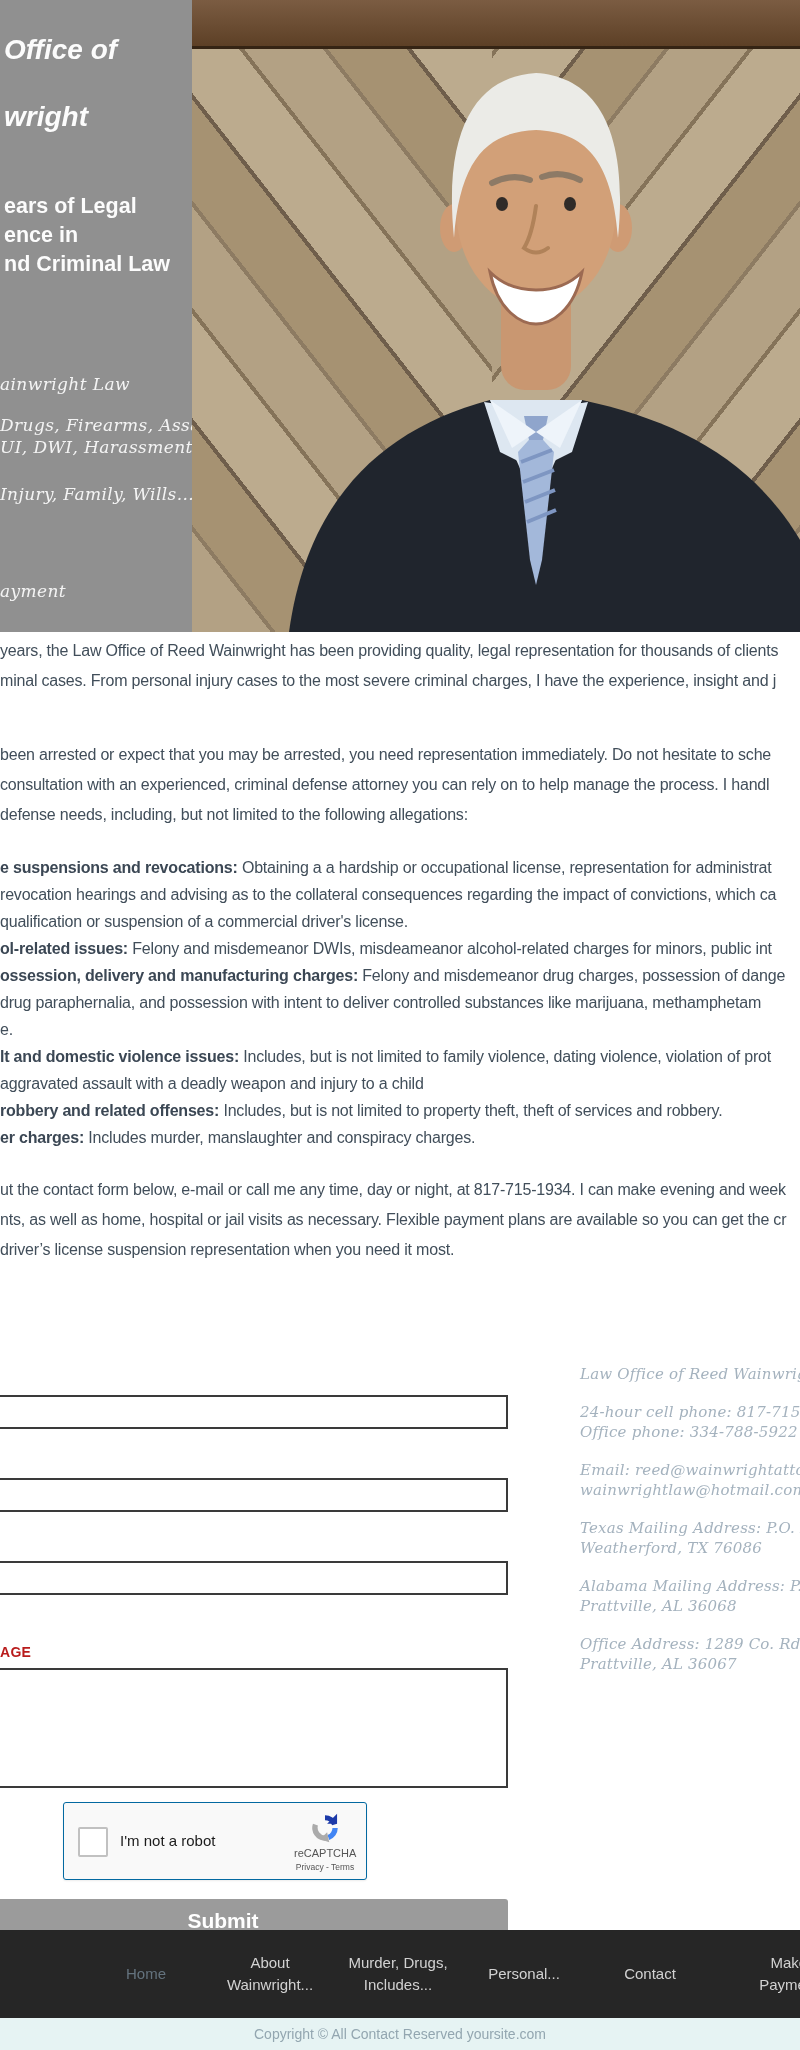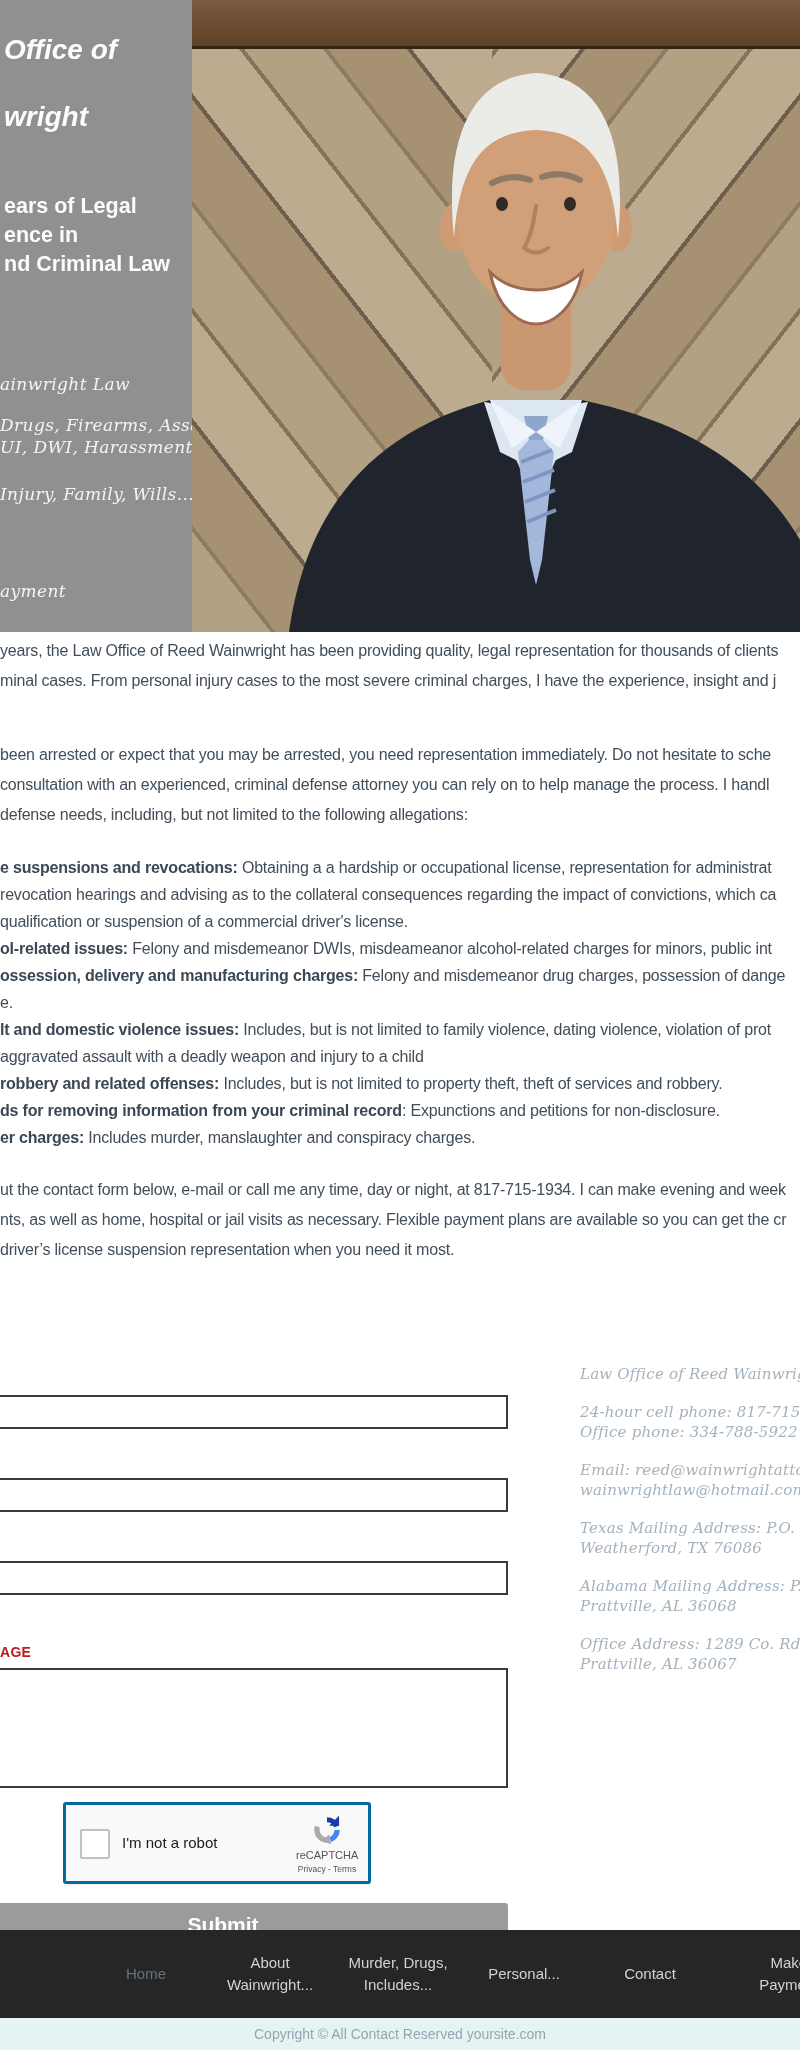"drug paraphernalia, and possession with" div { html: none -> <div>drug paraphernalia, and possession with intent to deliver controlled substances like marijuana, methamphetam</div> }
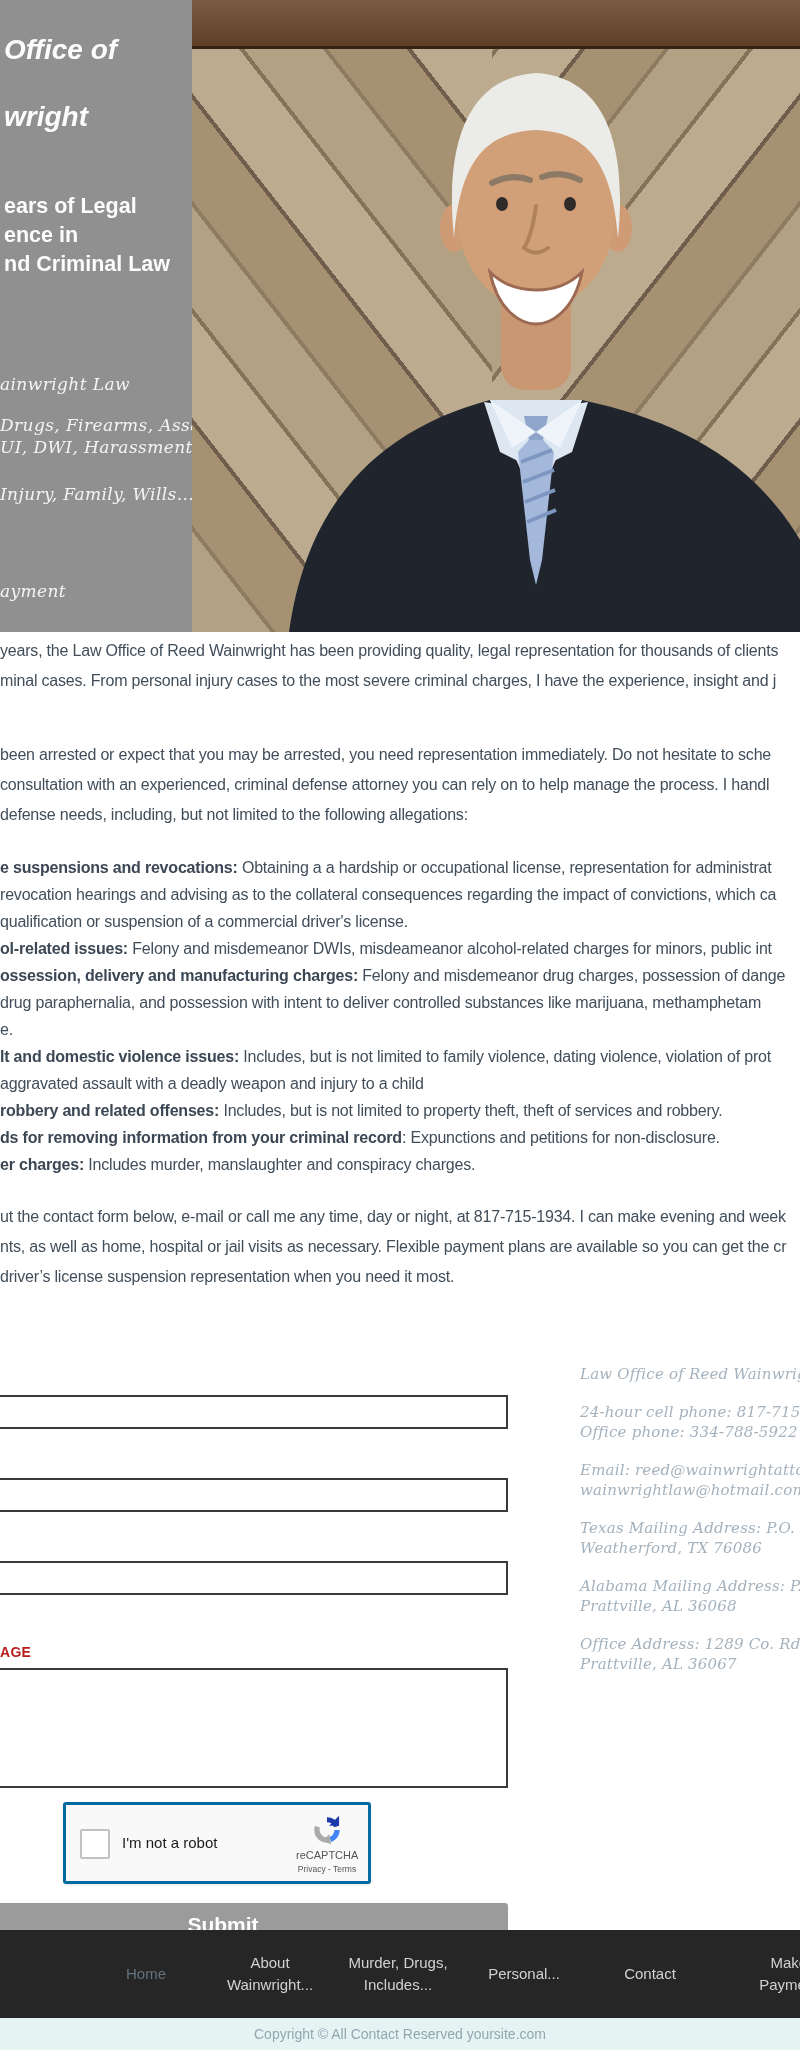"ds for removing information from" div { html: <div><span>ds for removing information from your criminal record</span><span>: Expunctions and petitions for non-disclosure.</span></div> -> none }
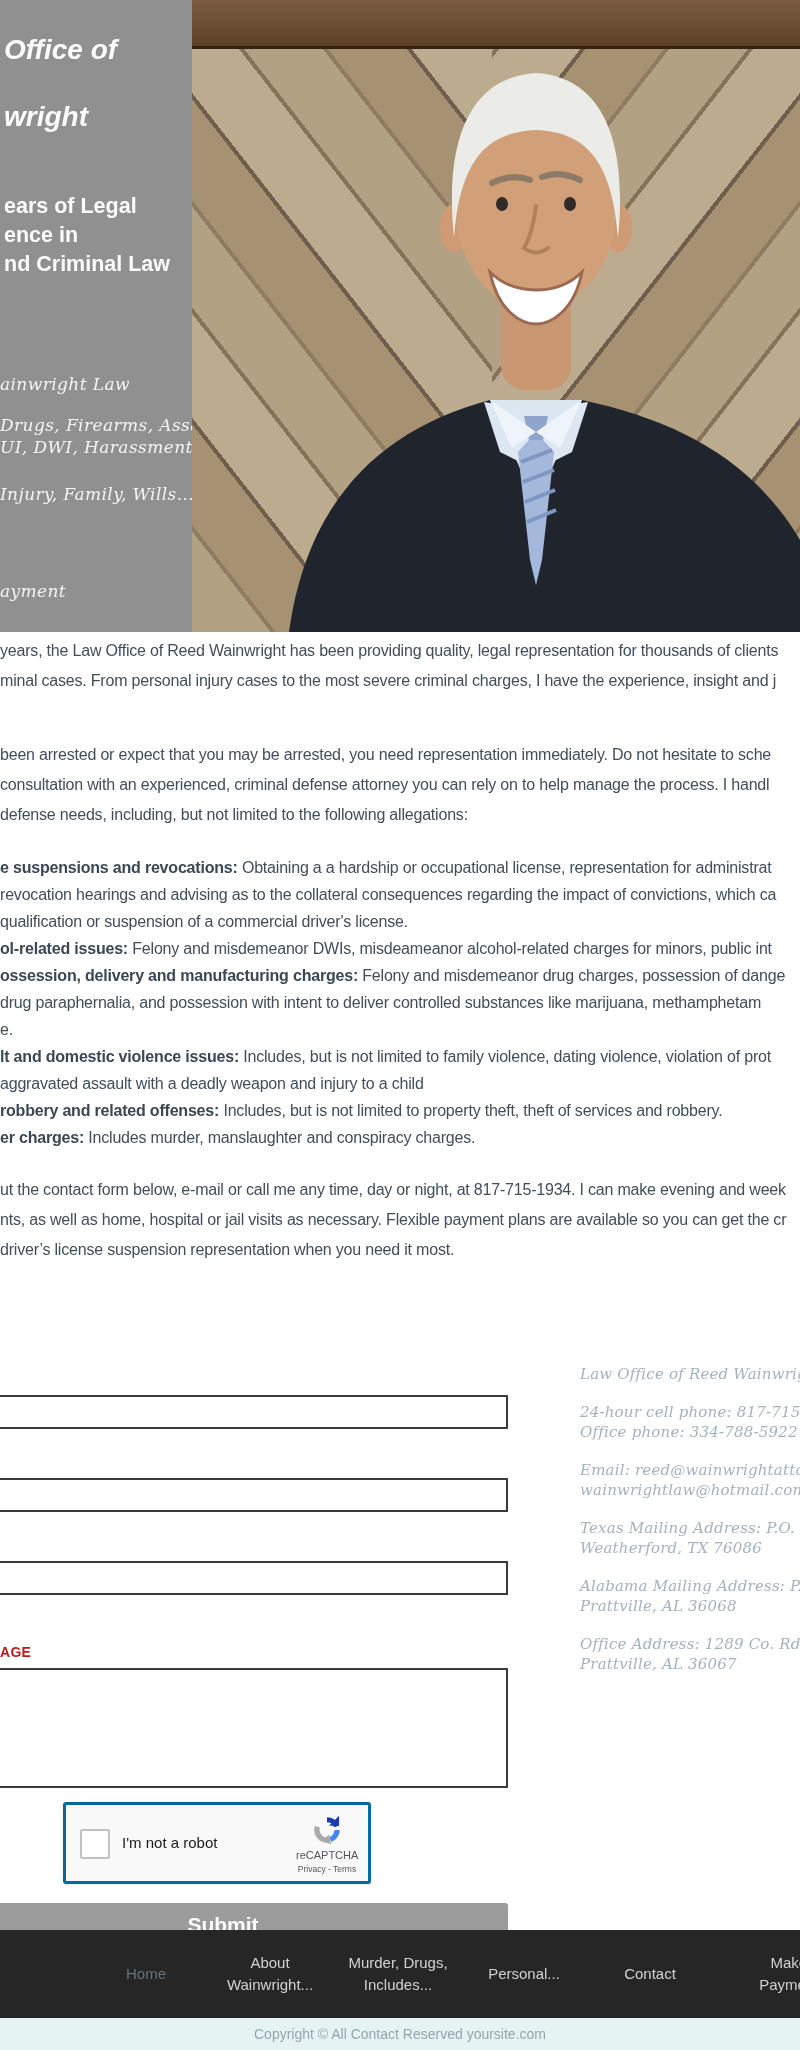"I'm not a robot" .recaptcha { border: 3px solid #0369a1 -> 1px solid #0369a1 }
